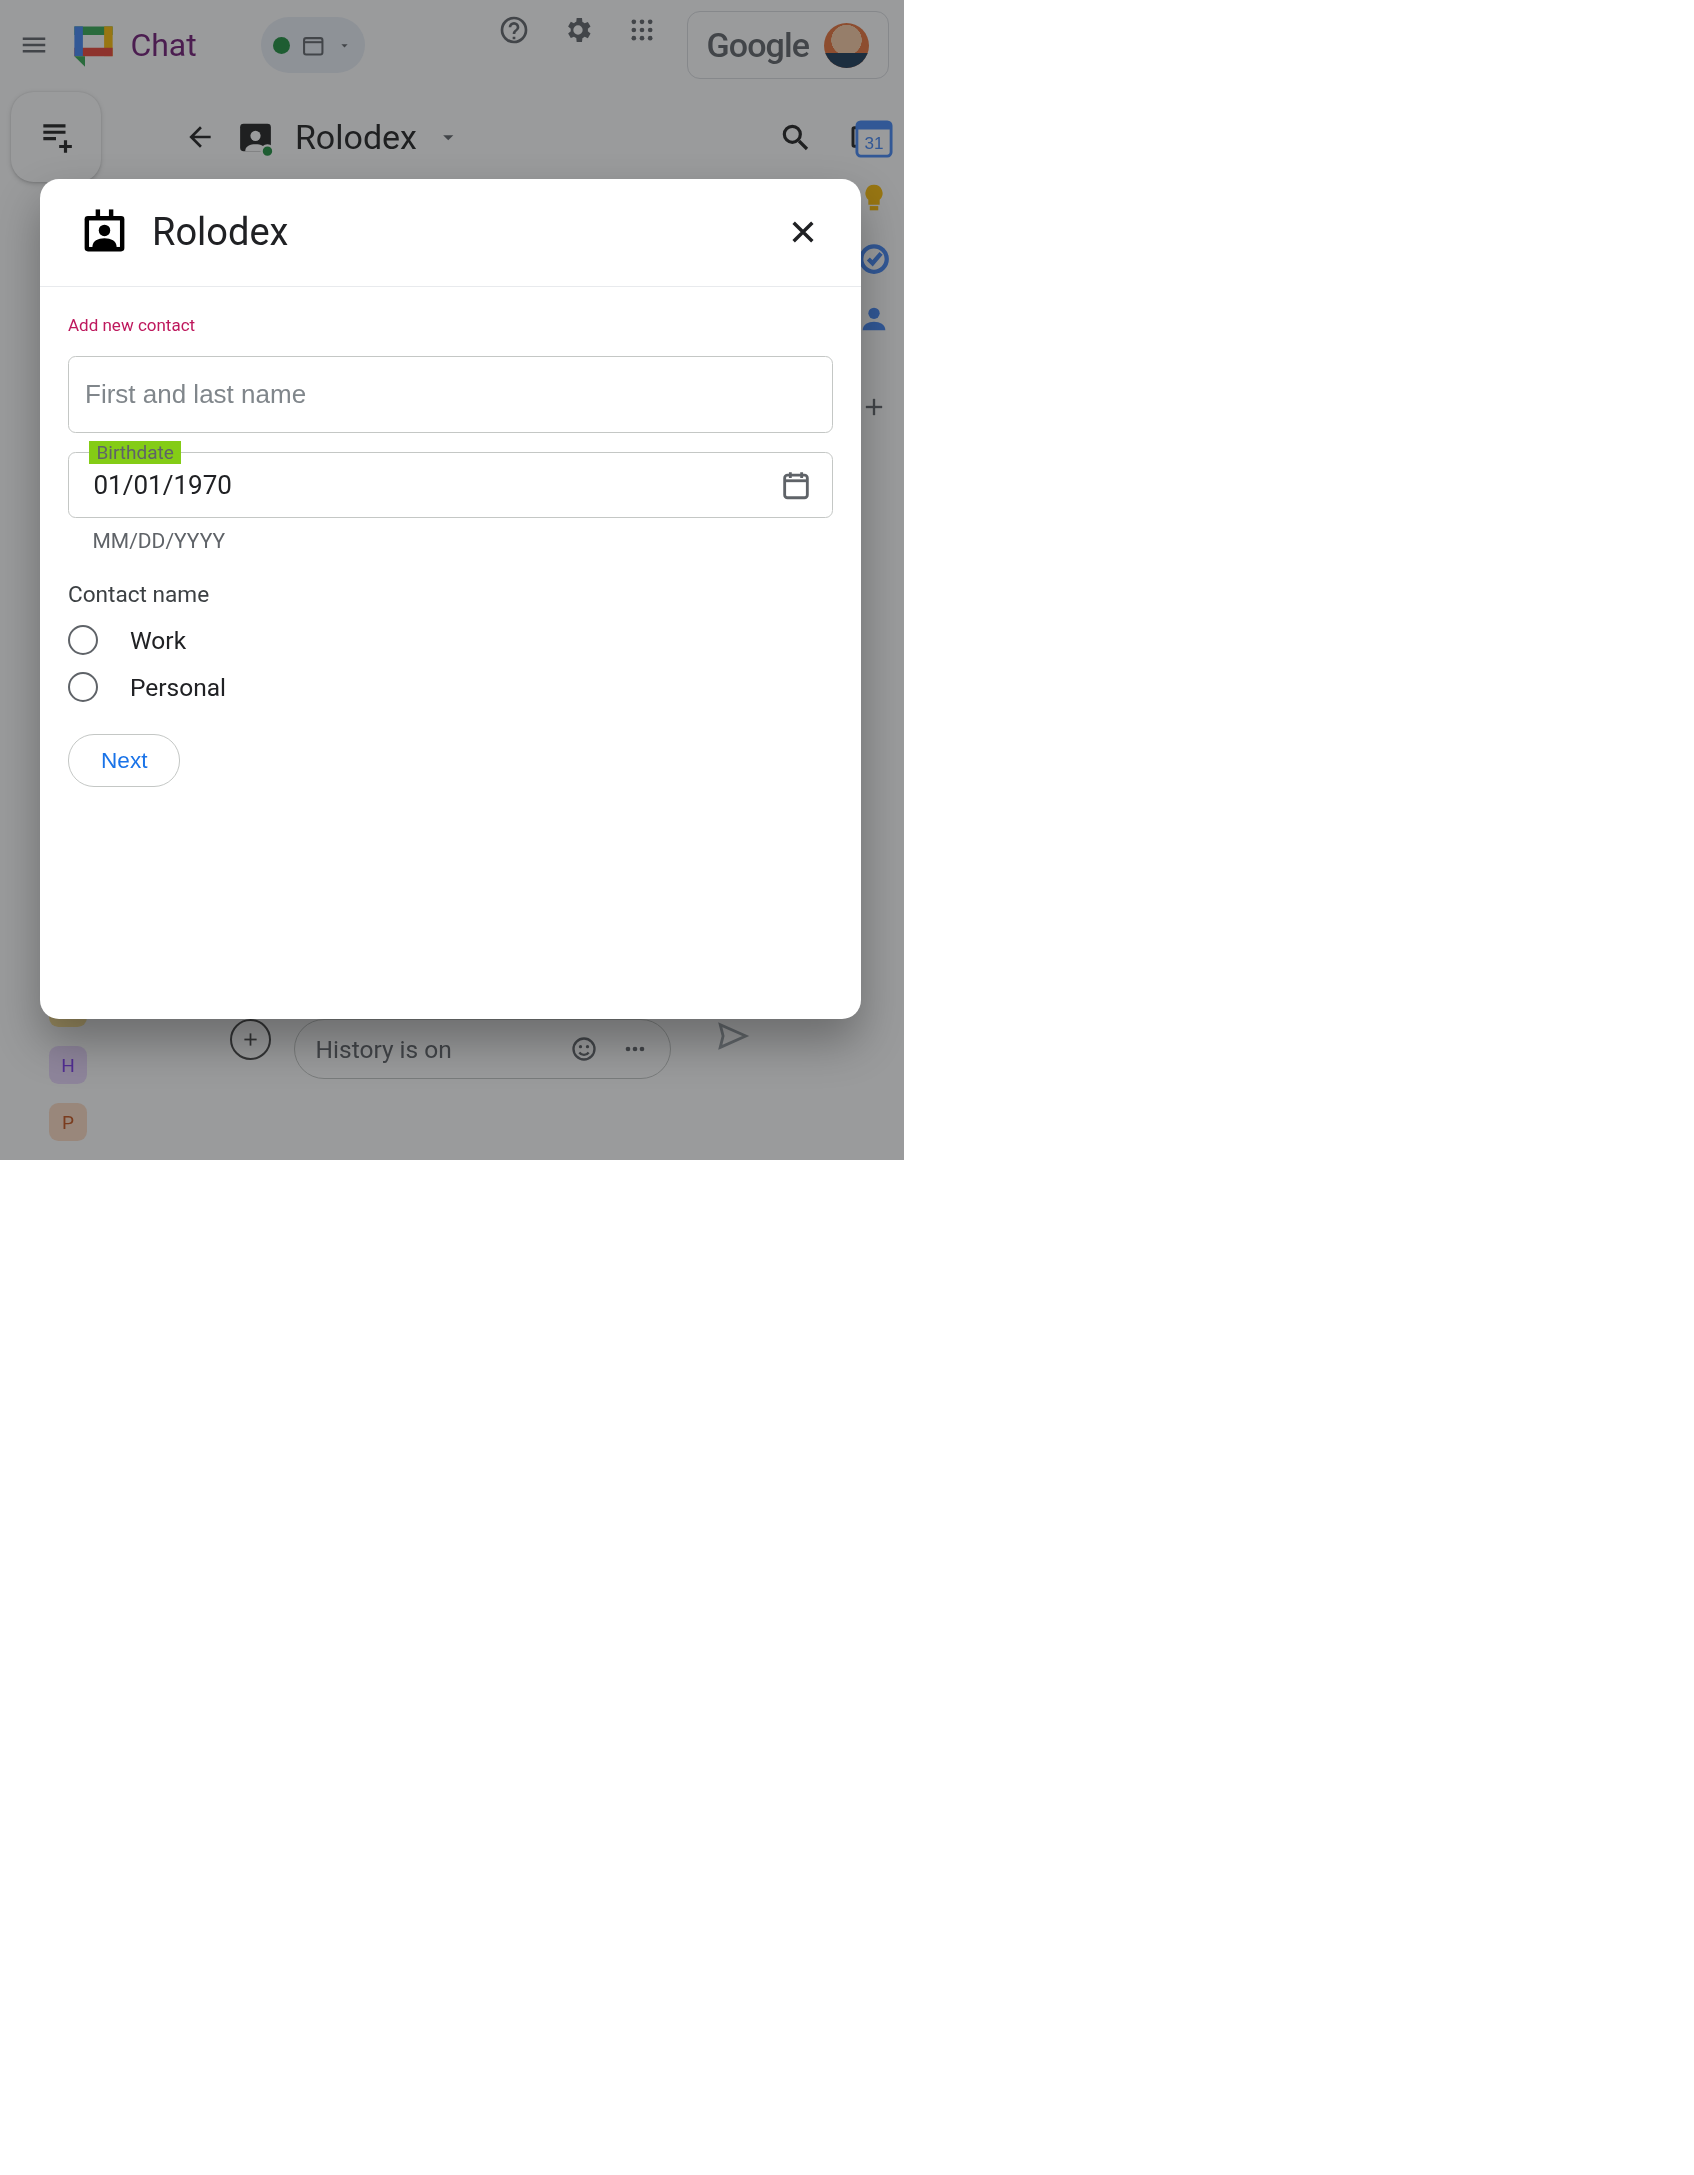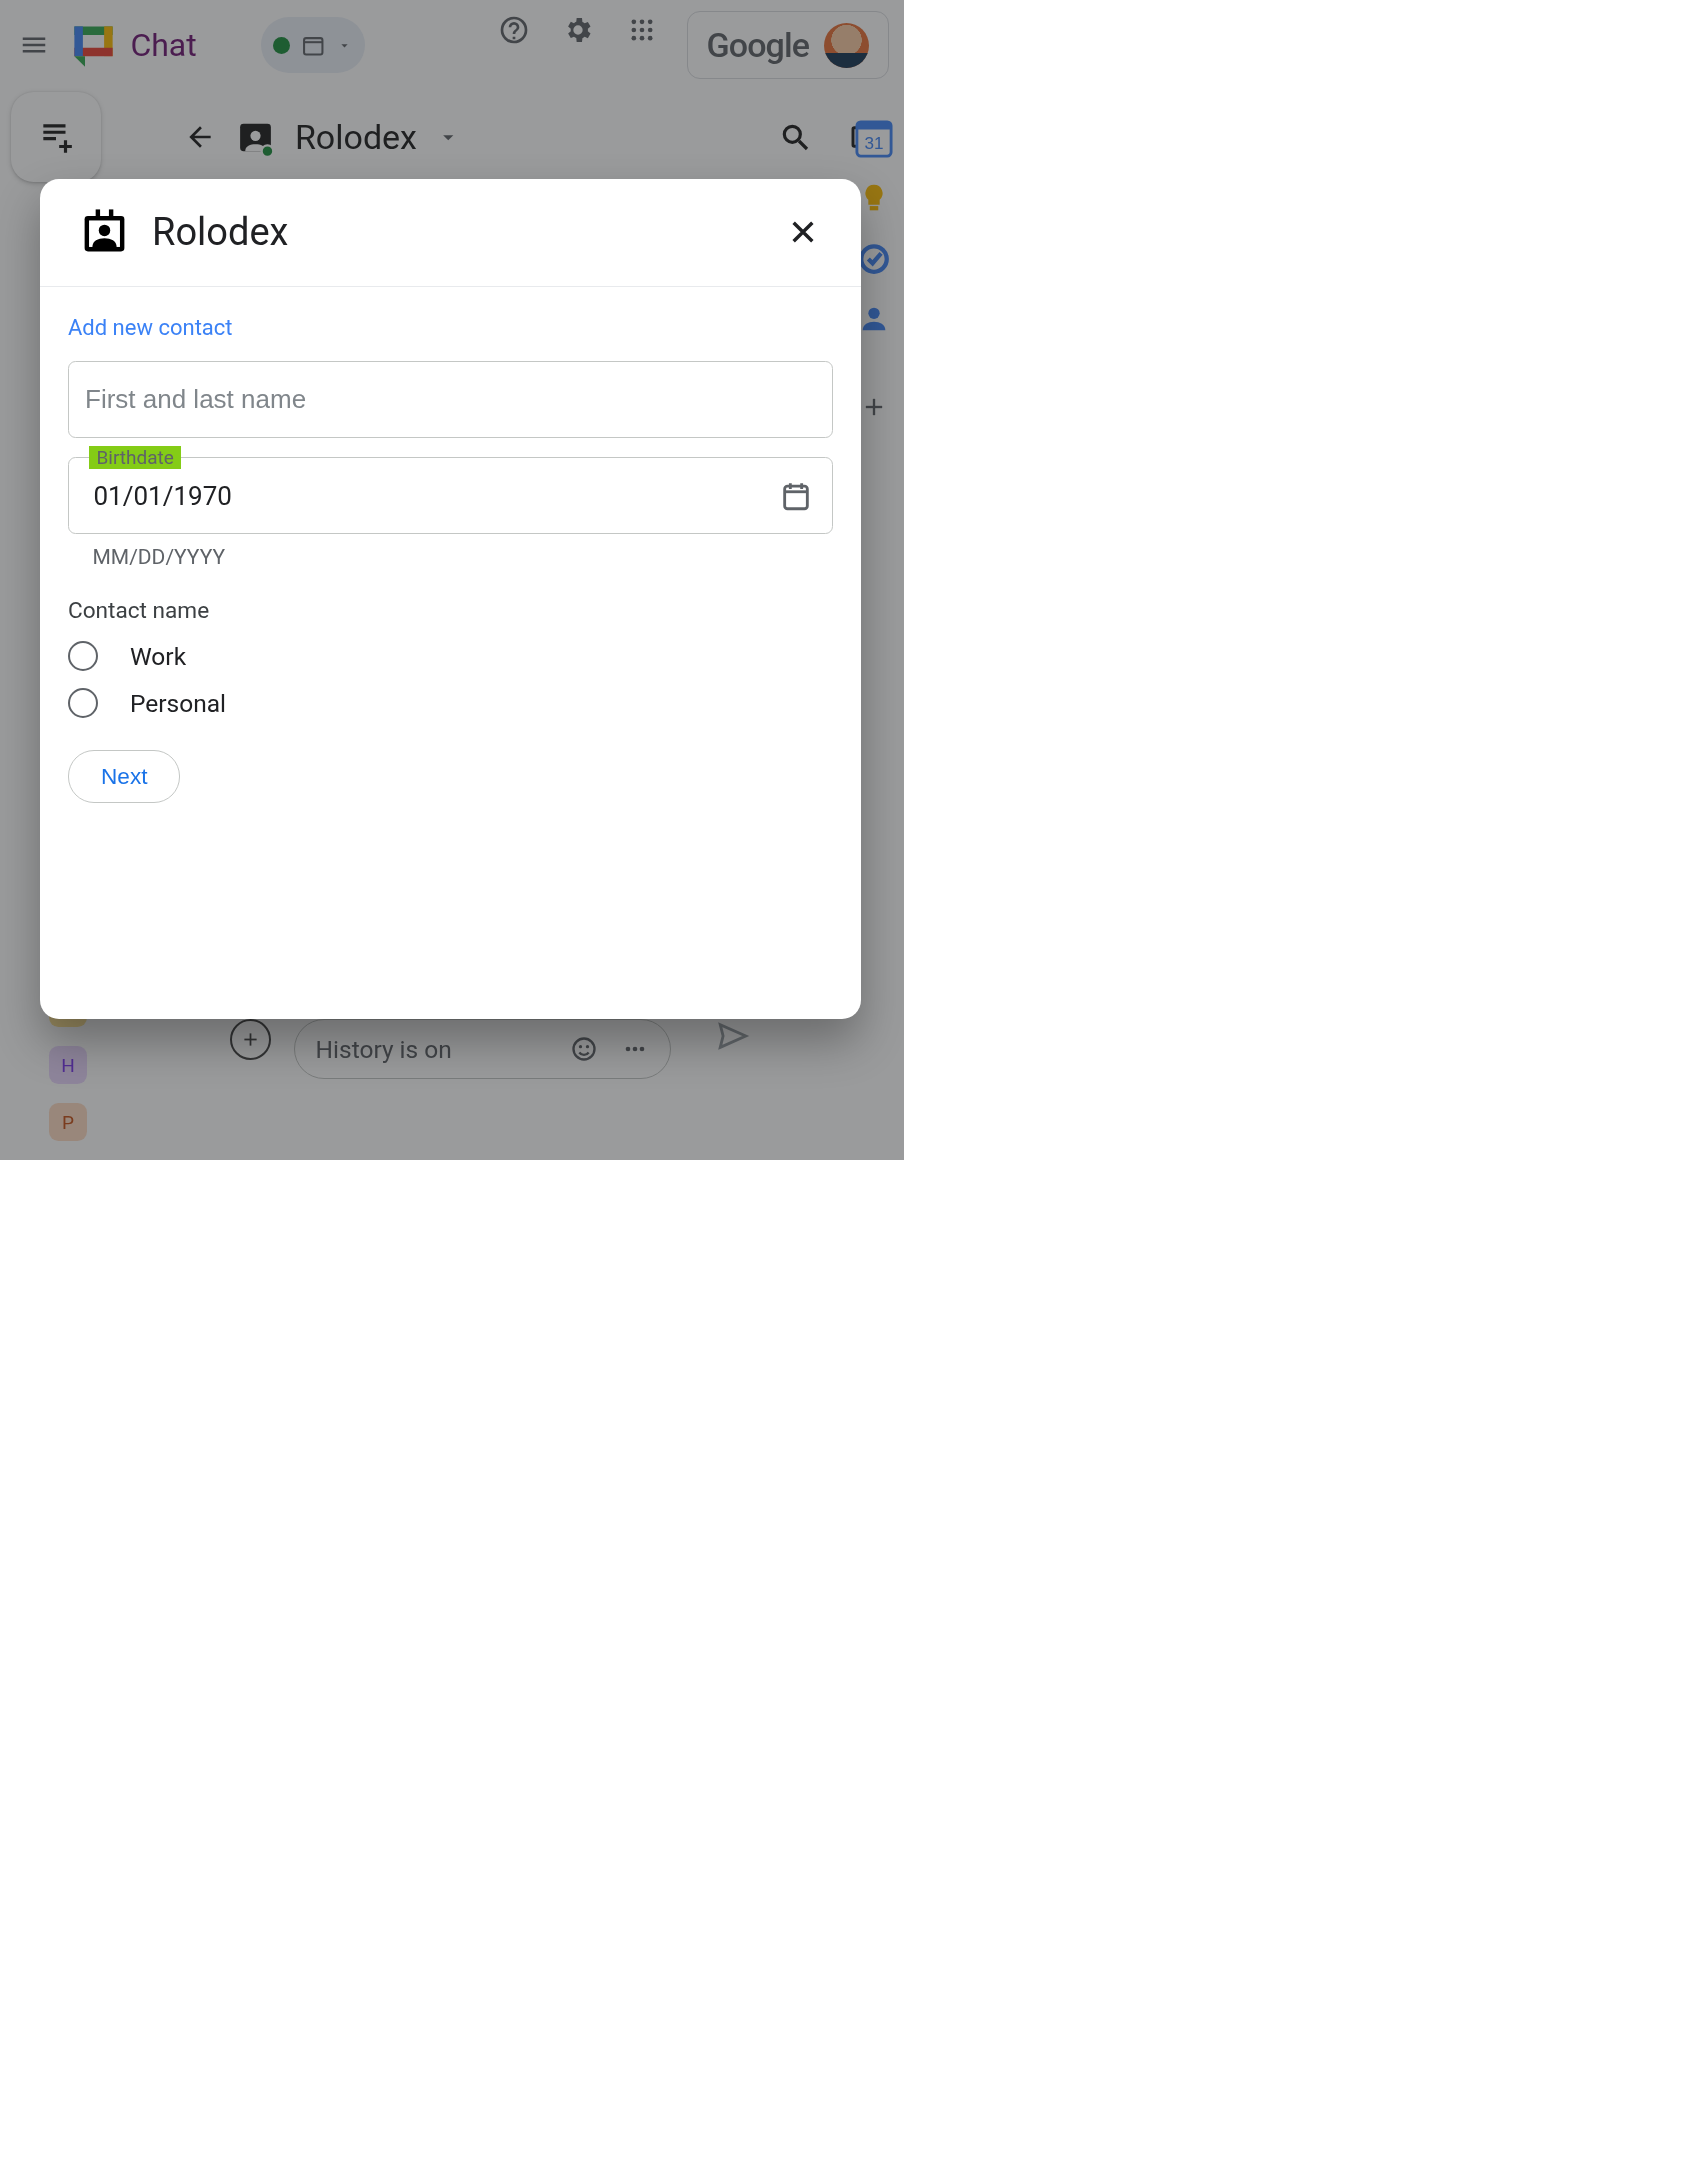"Add new contact" .sec-label { color: #3b82f6 -> #be185d; font-size: 22px -> 17px }
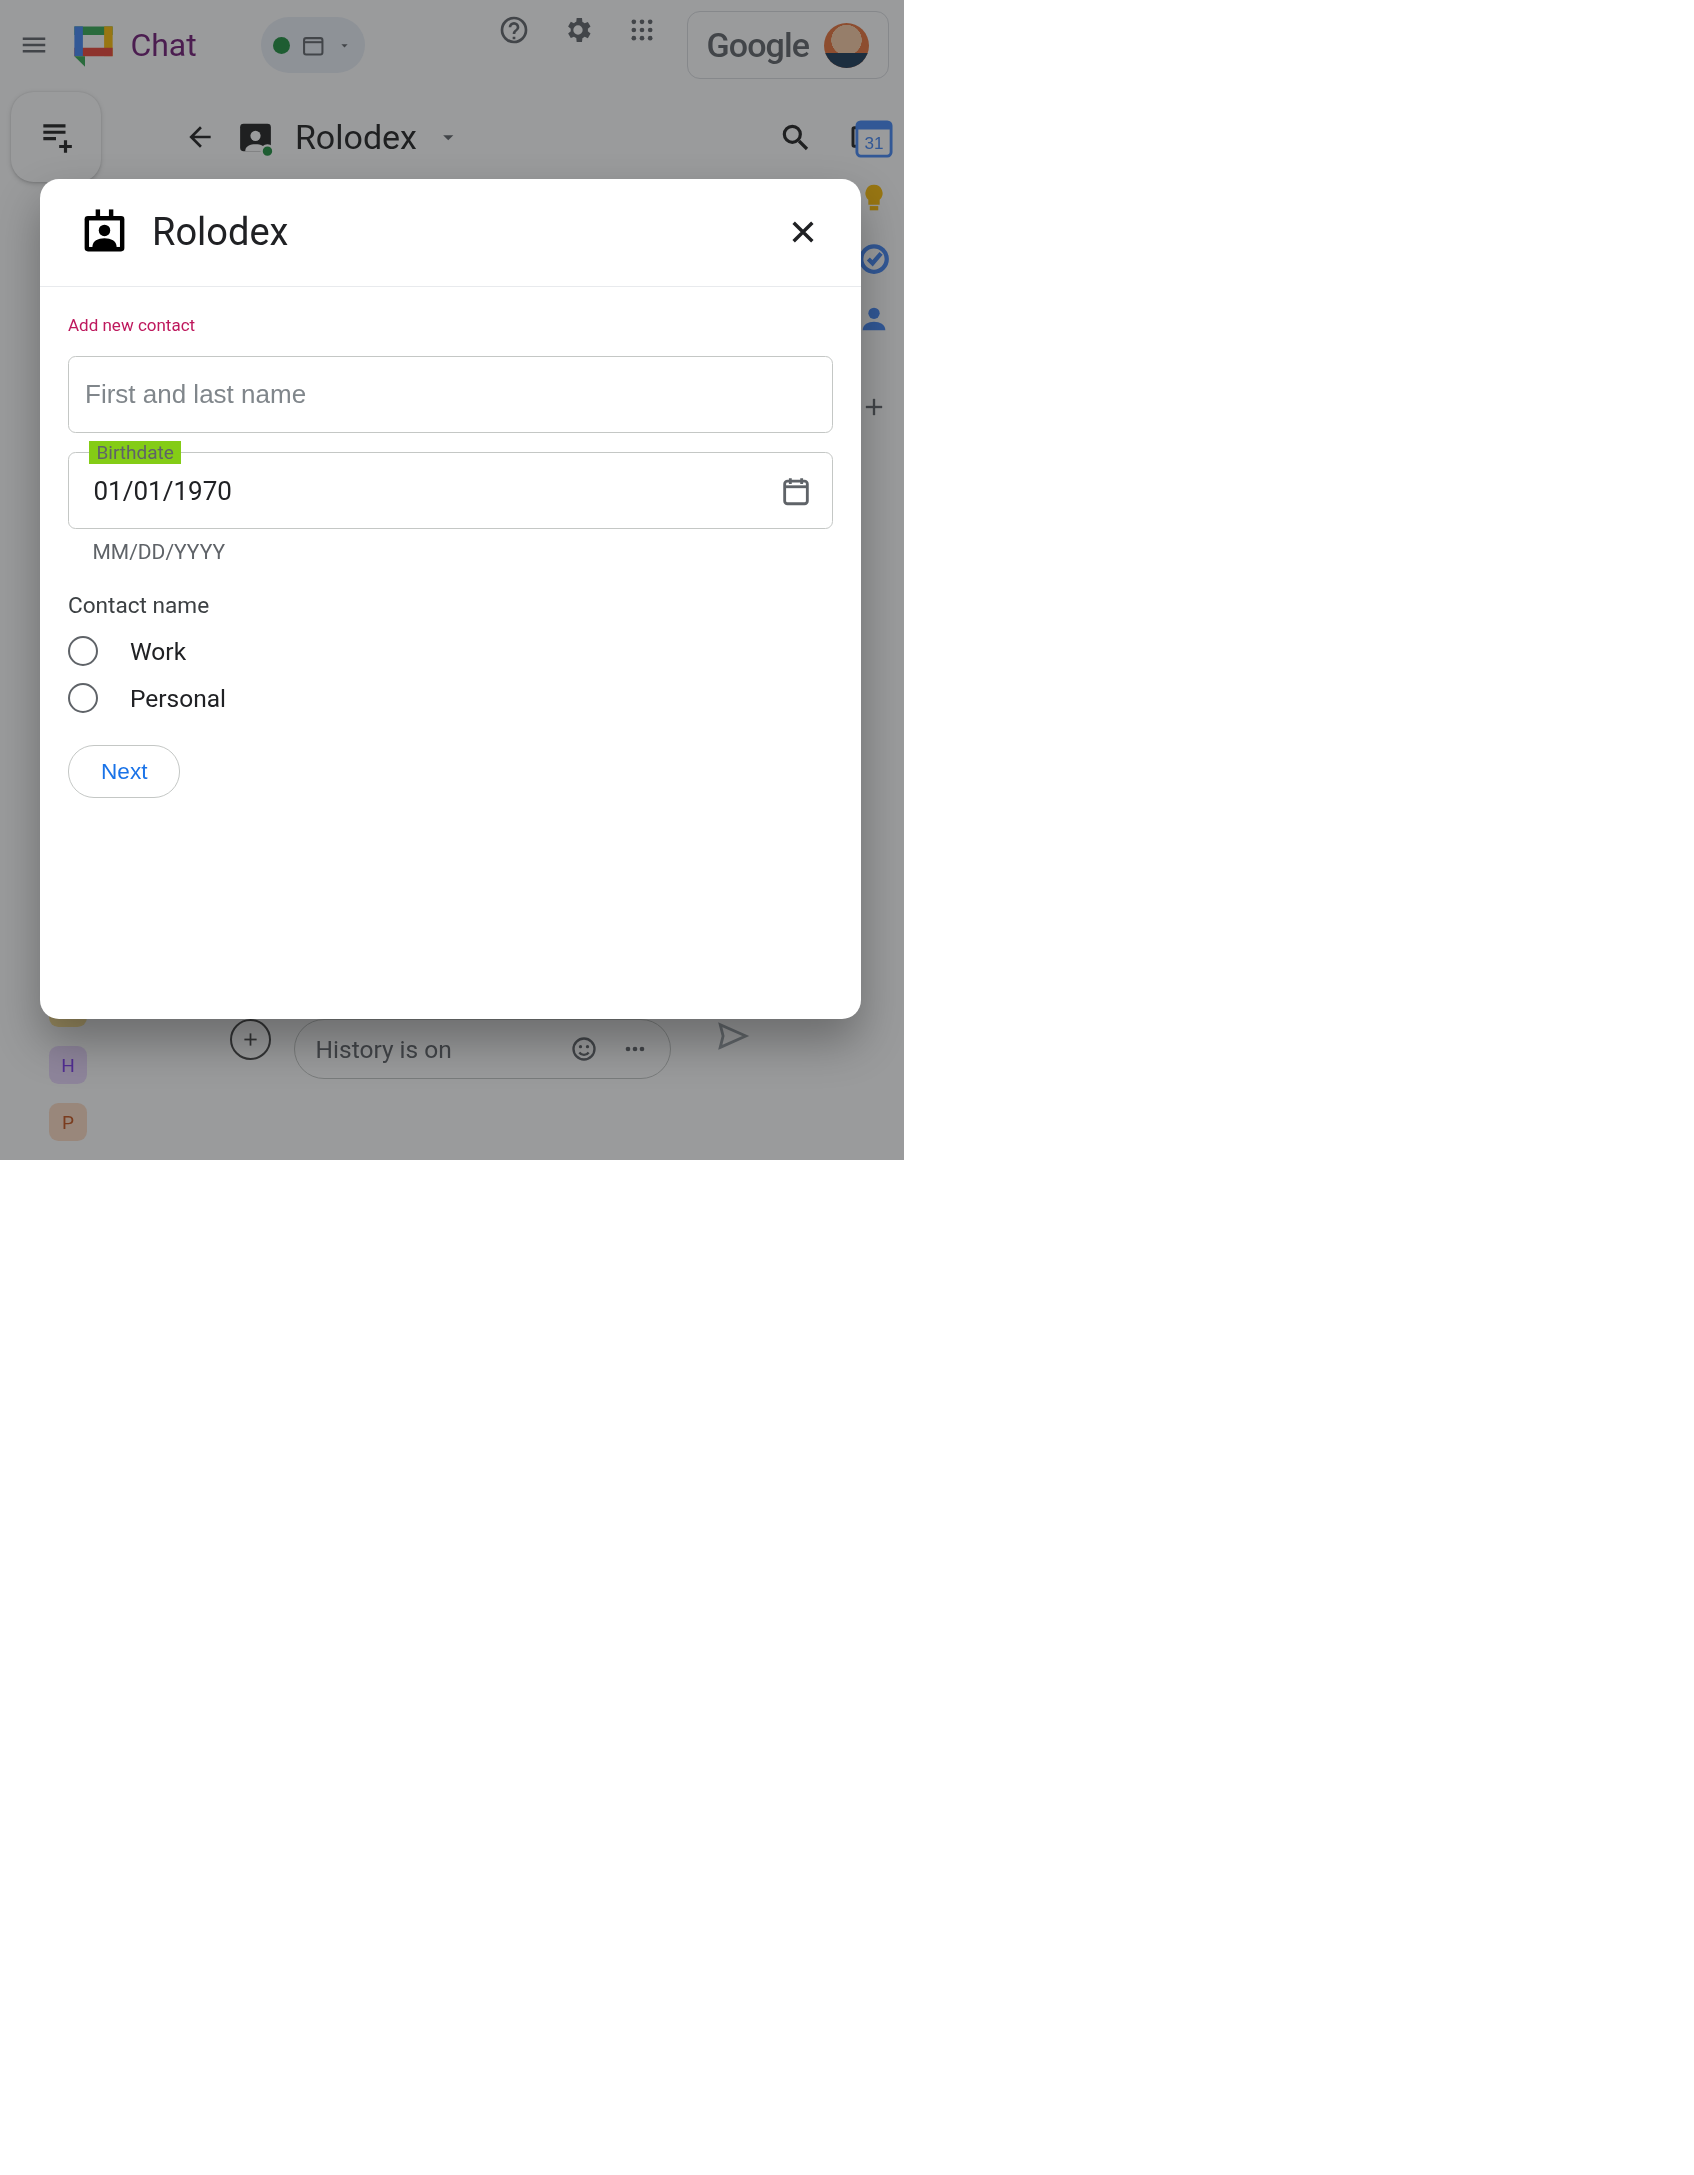"01/01/1970" .tf-date { height: 77px -> 66px }
